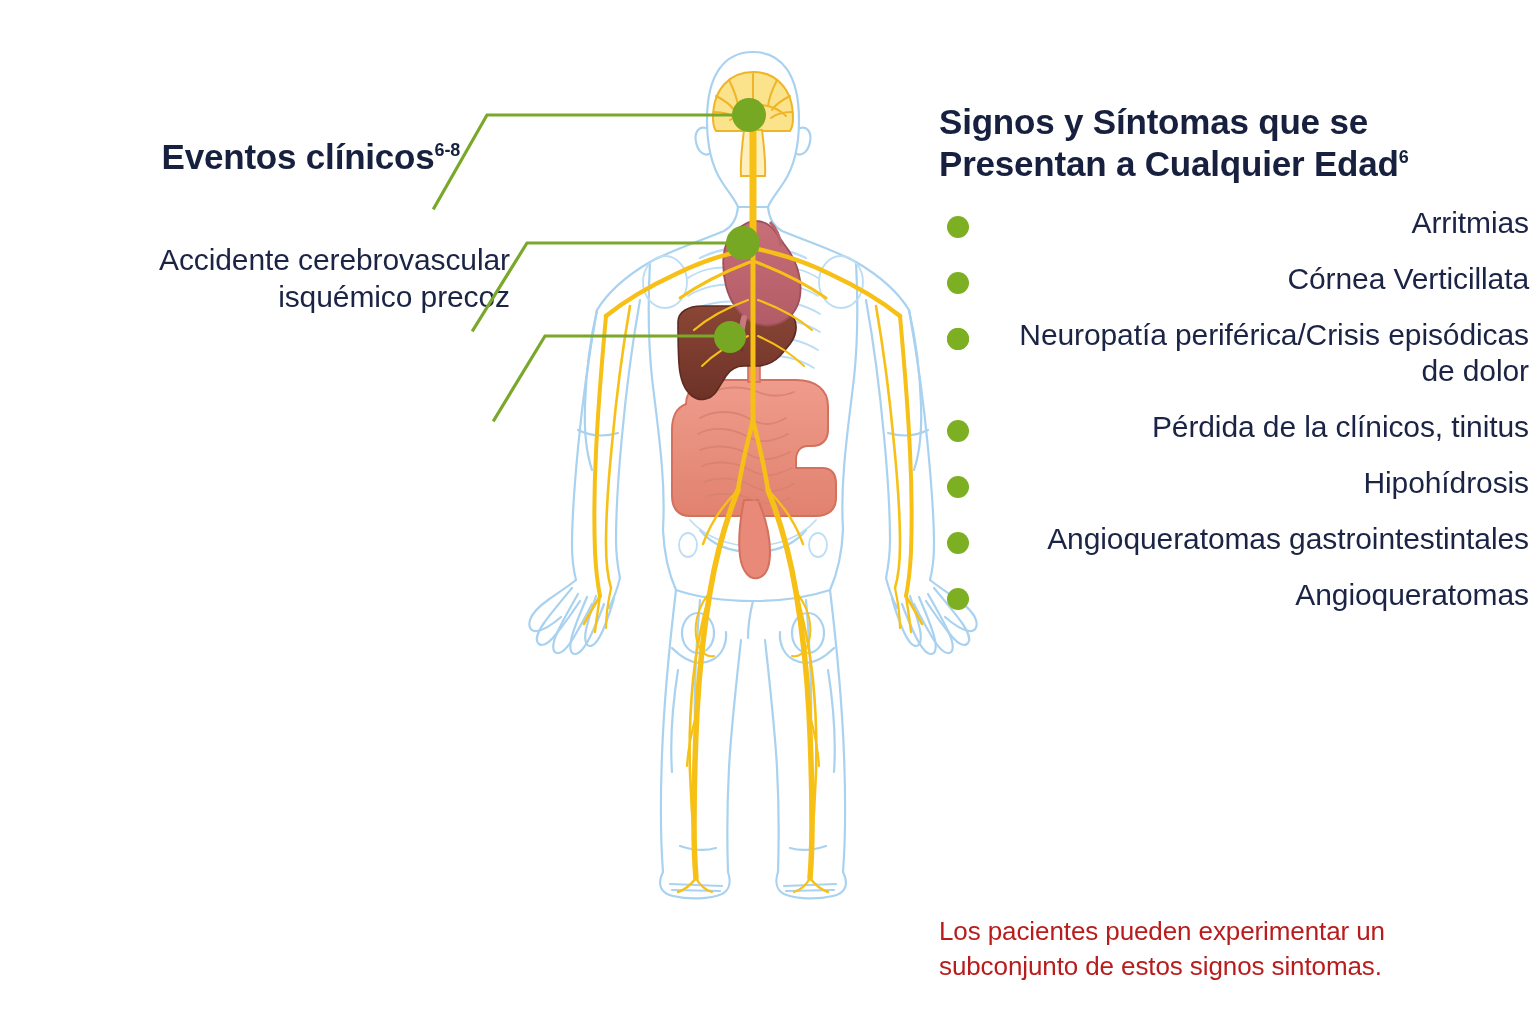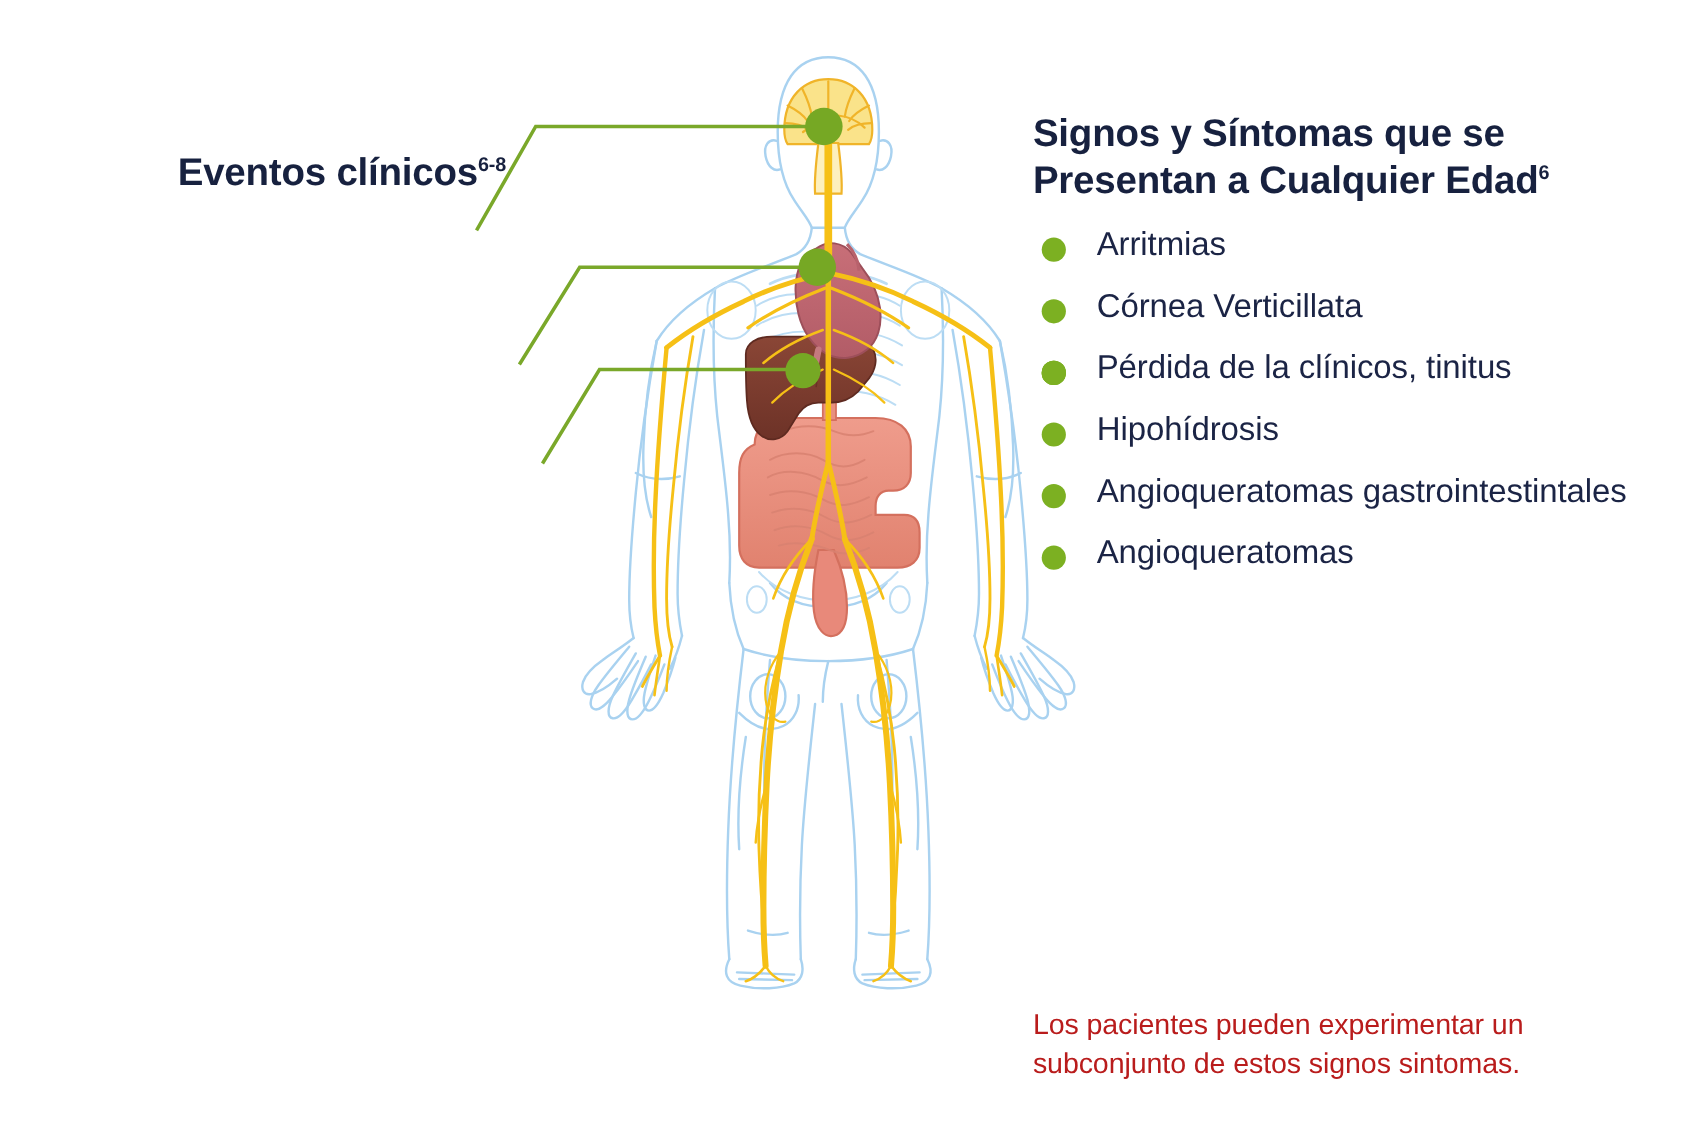"Arritmias" #symptom-list { text-align: none -> right }
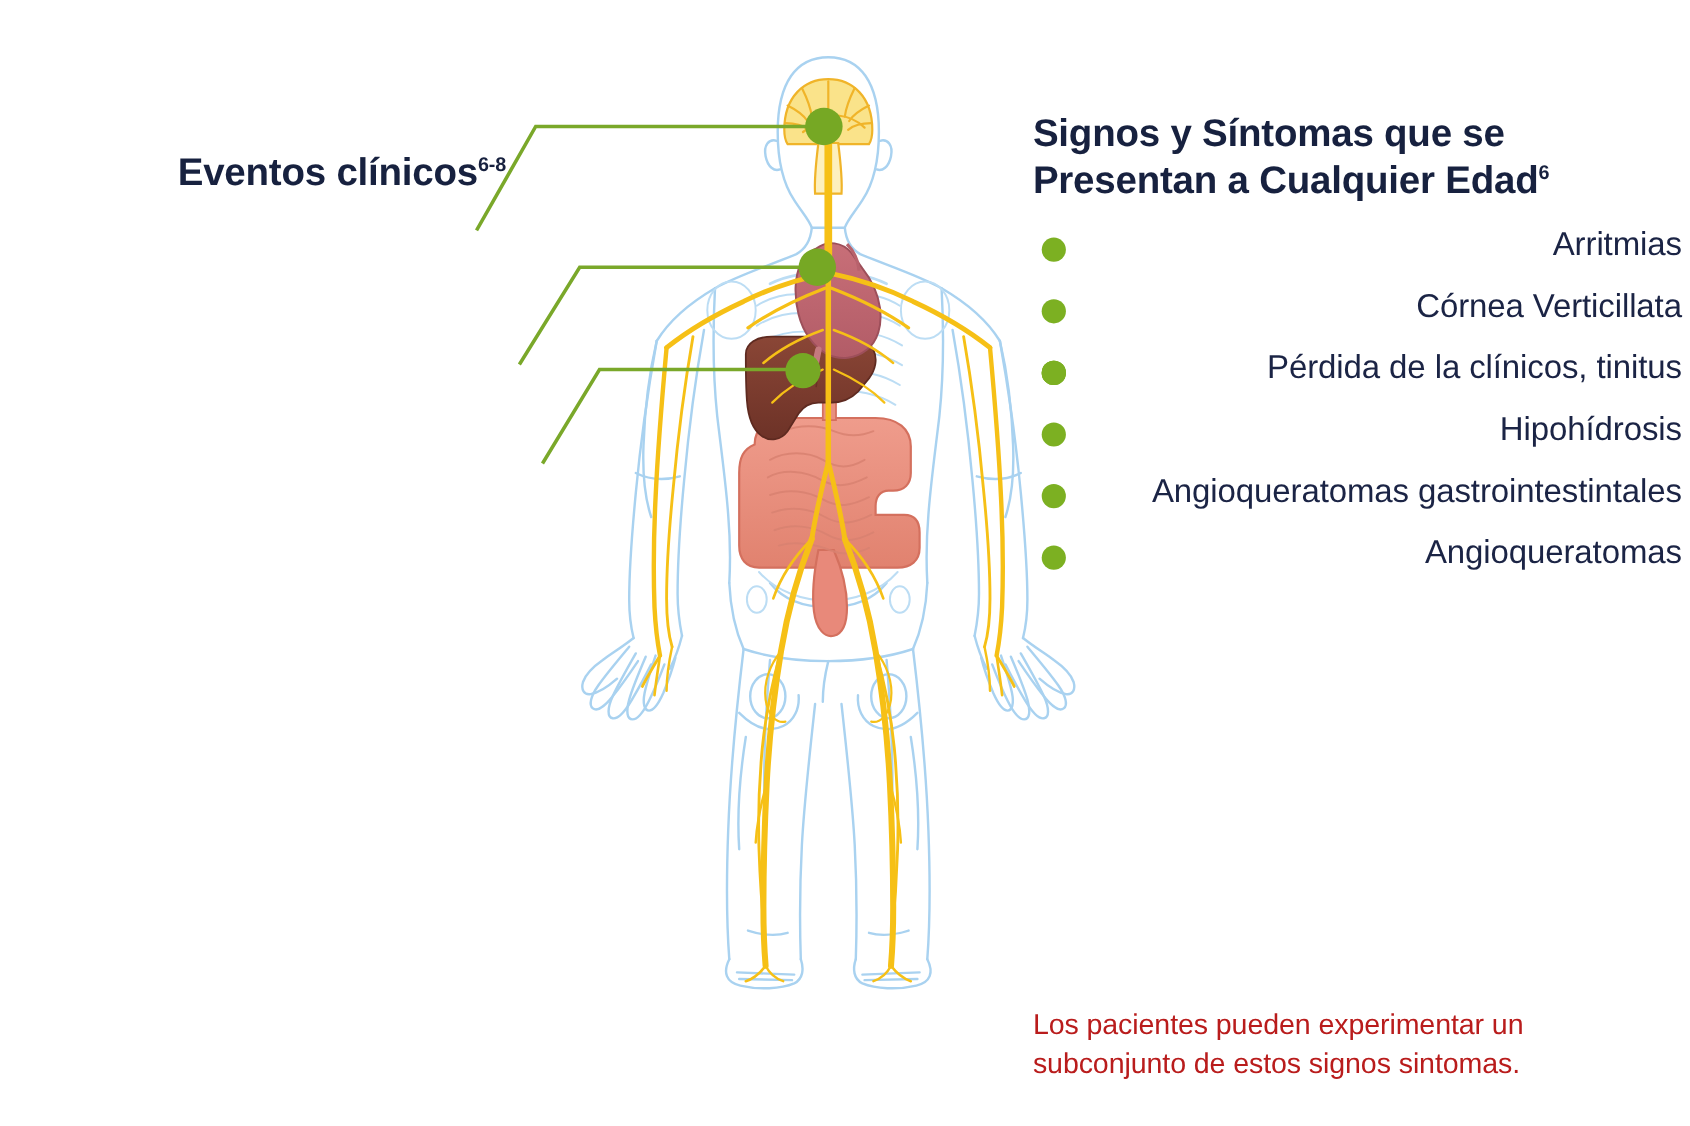"Accidente cerebrovascular isquémico" div.left-label { html: none -> <div>Accidente cerebrovascular isquémico precoz</div> }
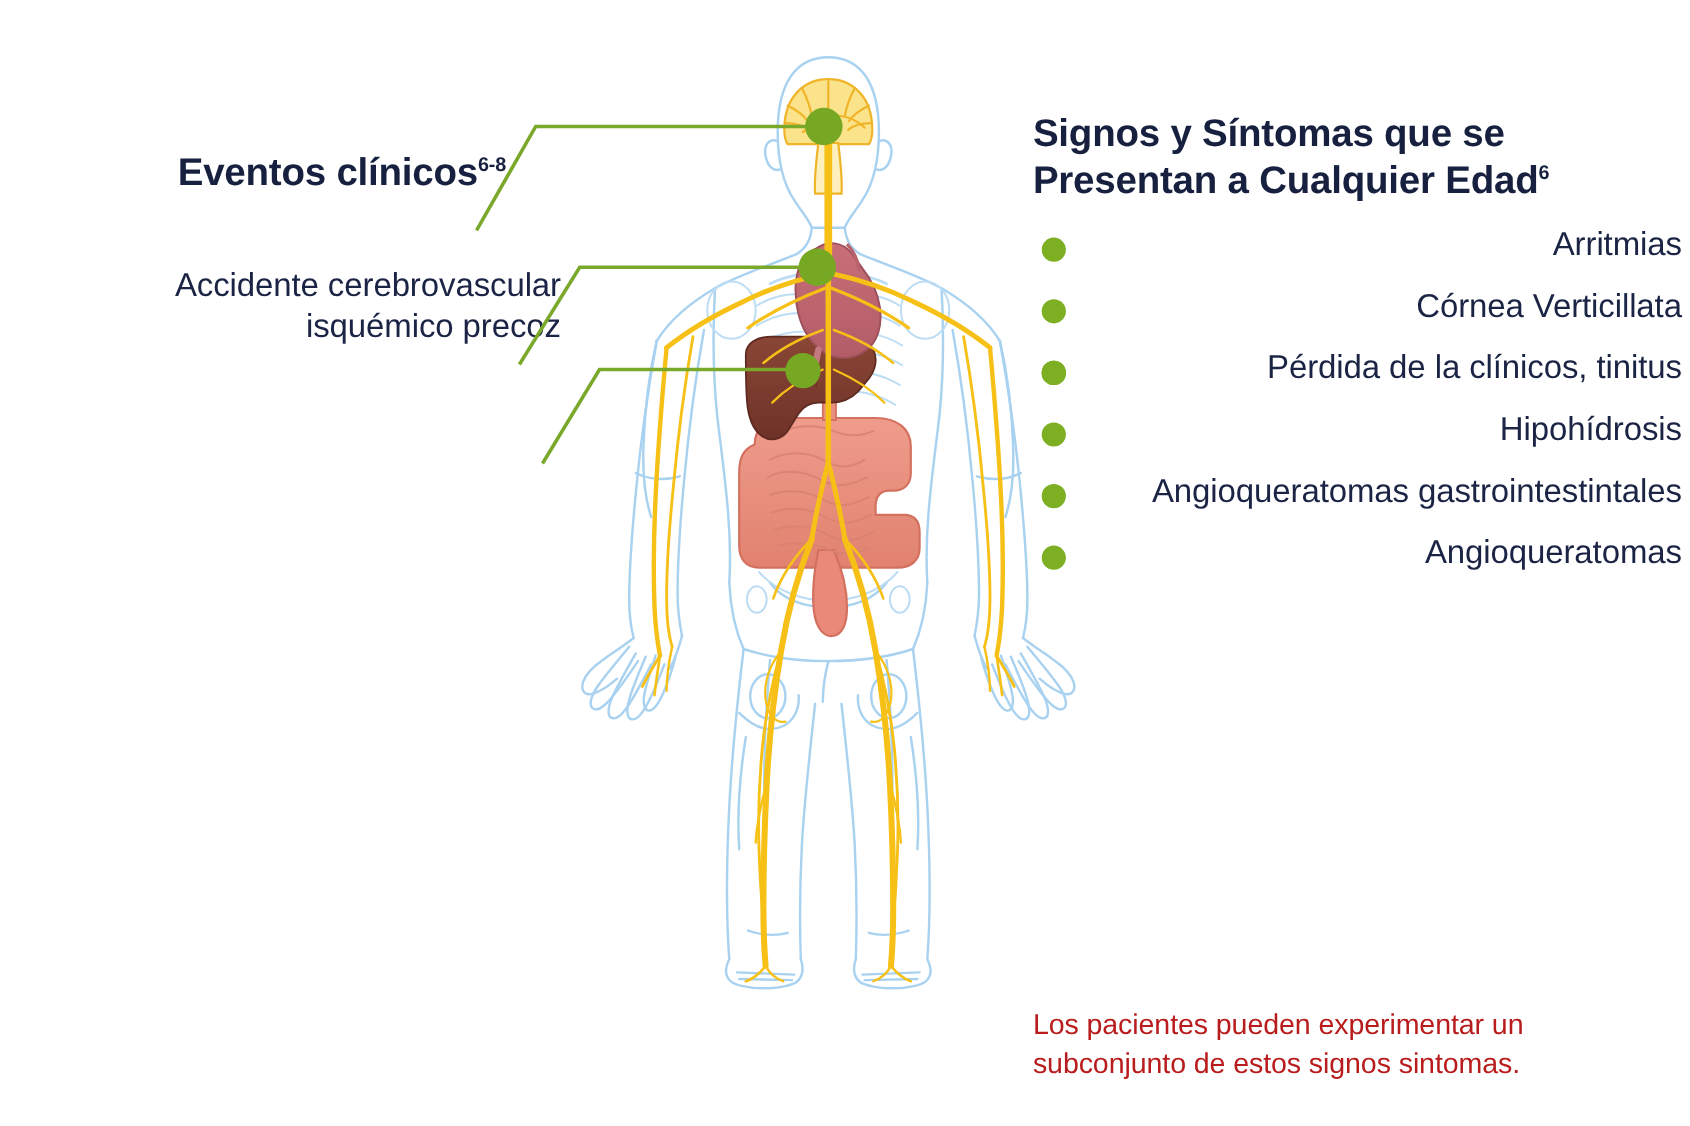"Neuropatía periférica/Crisis episódicas" span { html: none -> <span>Neuropatía periférica/Crisis episódicas de dolor</span> }
